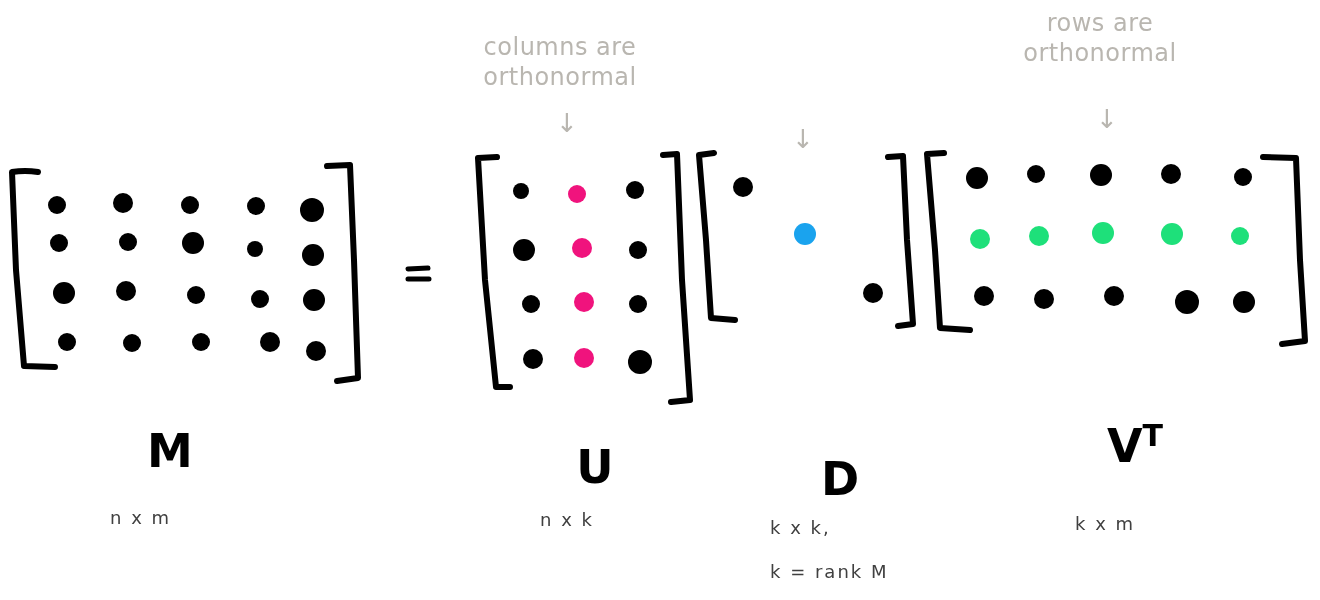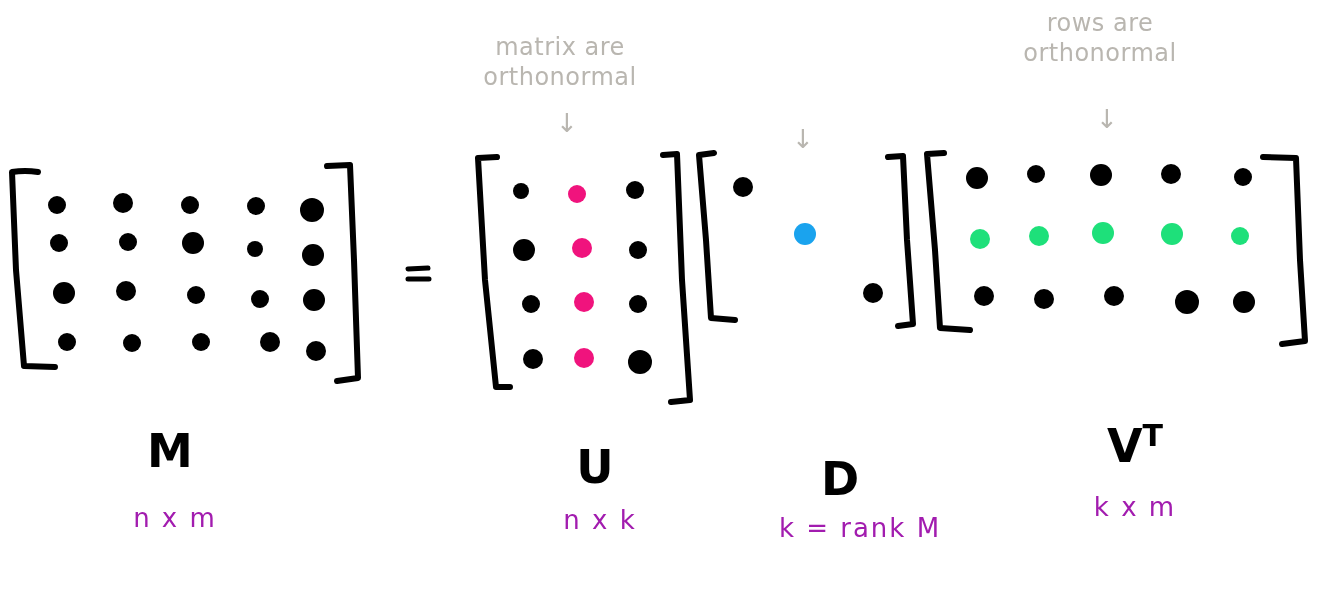"matrix are" div { text: matrix -> columns }
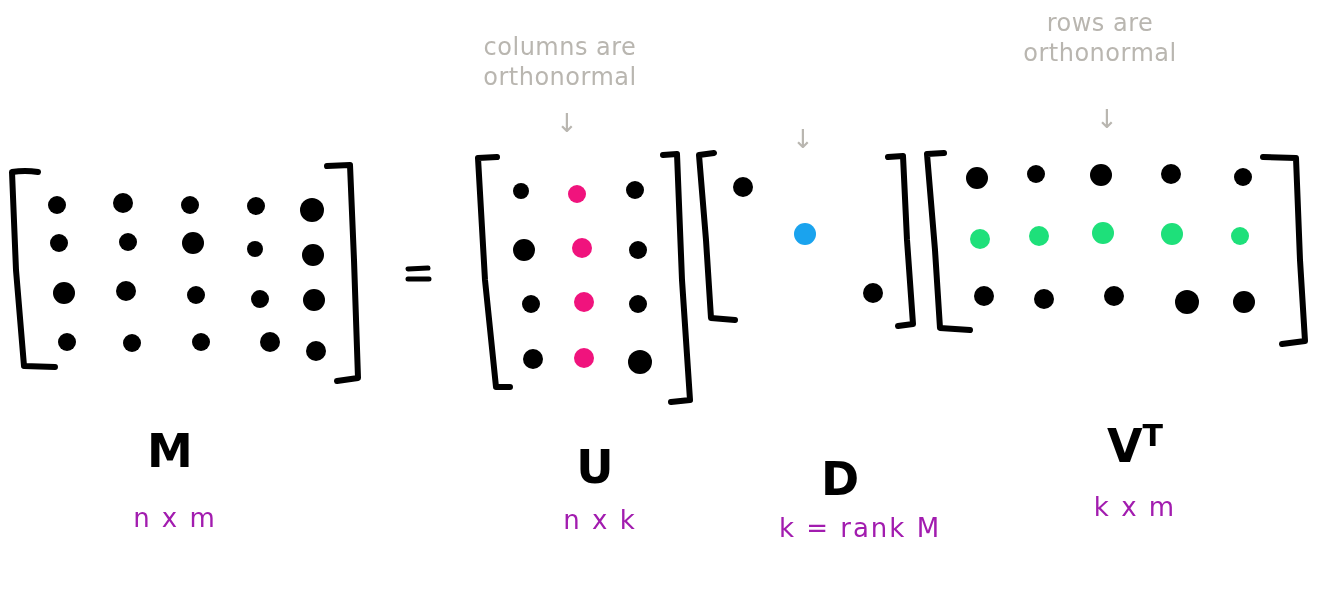"n x m" .dim { color: #a21caf -> #404040; font-size: 26px -> 18px; text-align: center -> left }
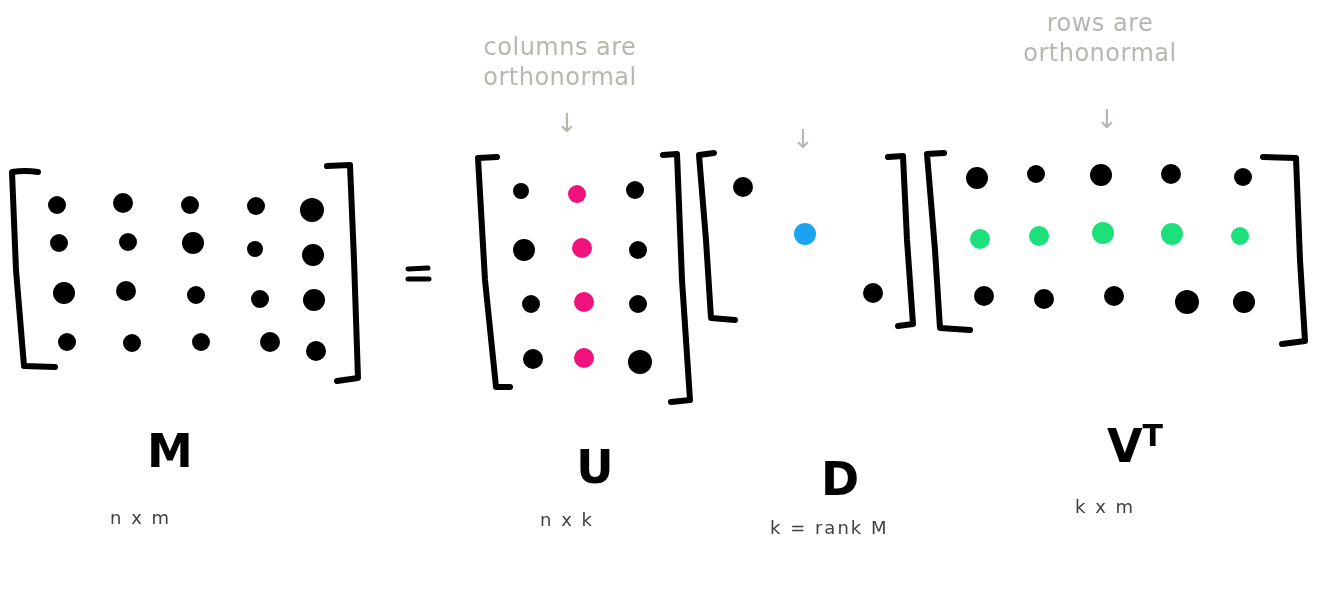"k x k," div { html: none -> <div>k x k,</div> }
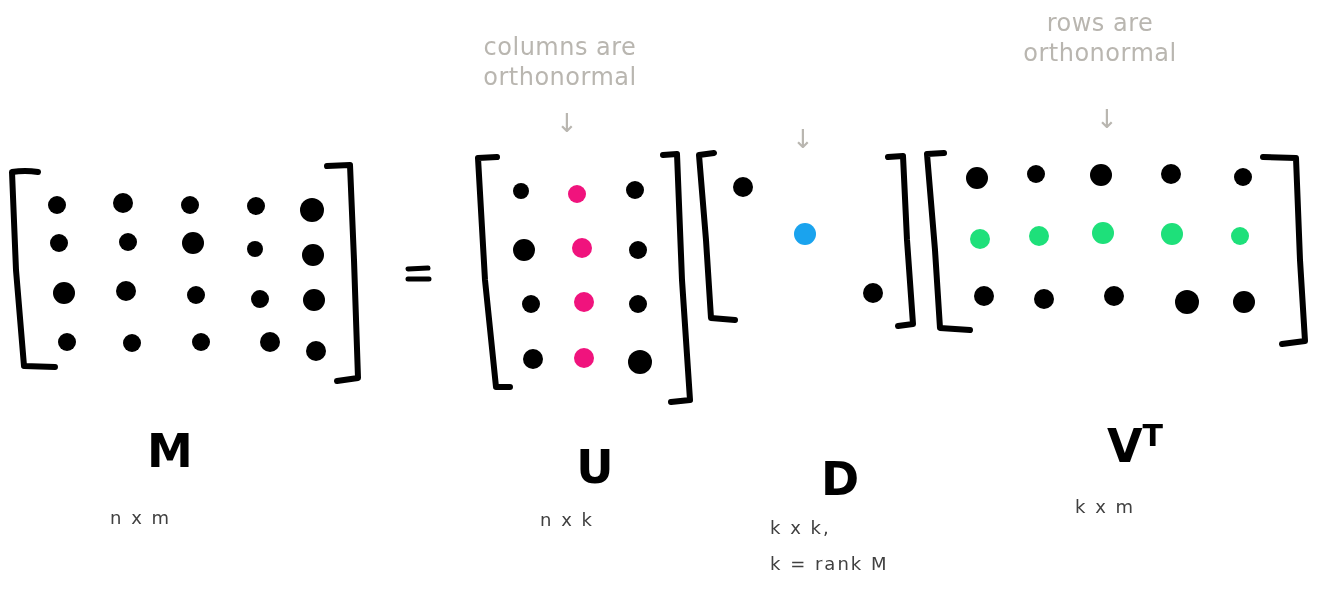"k x m" div.dim { top: 489px -> 506px }
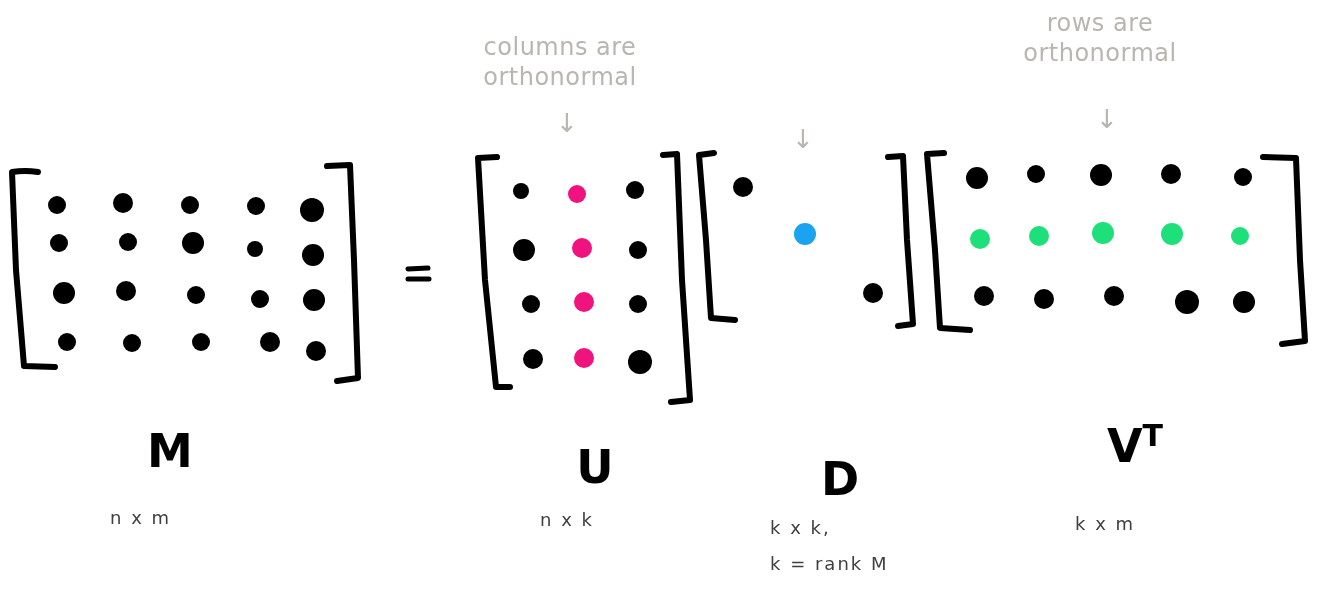"k = rank M" div { margin-top: none -> 8px }
